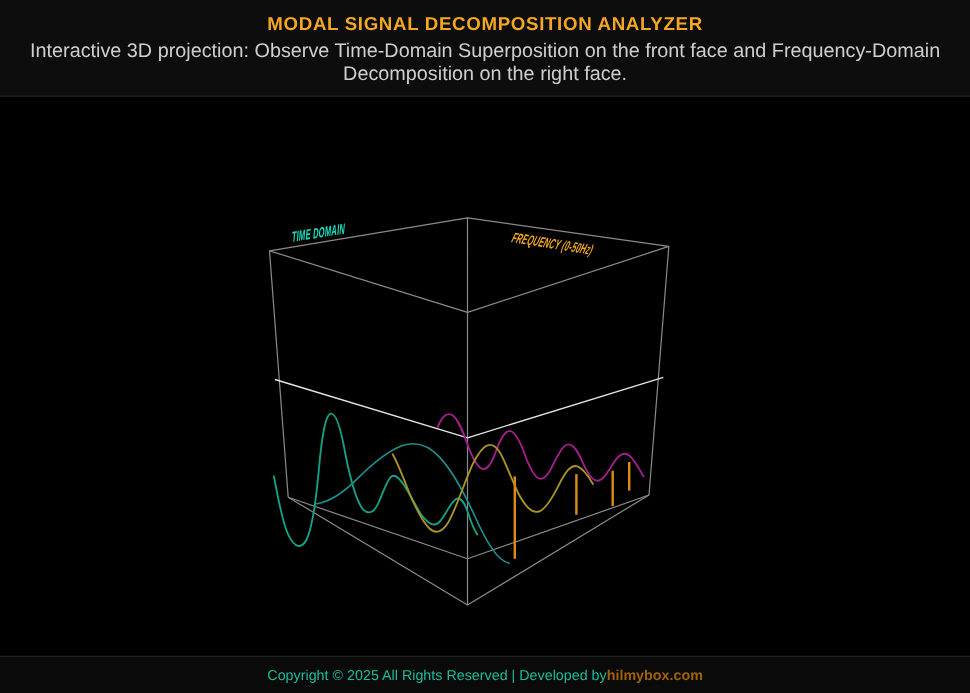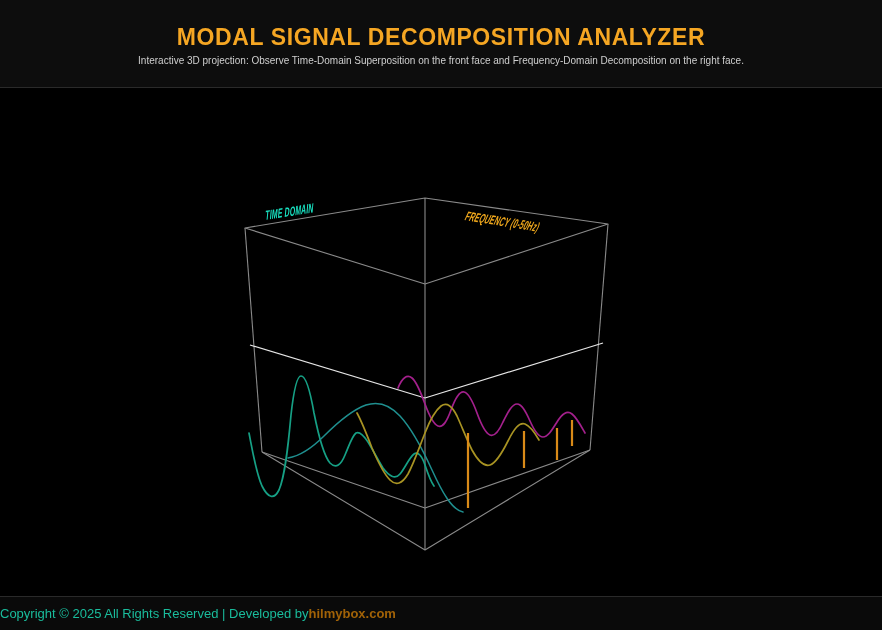"MODAL SIGNAL DECOMPOSITION ANALYZER" .app-title { font-size: 23px -> 17px }
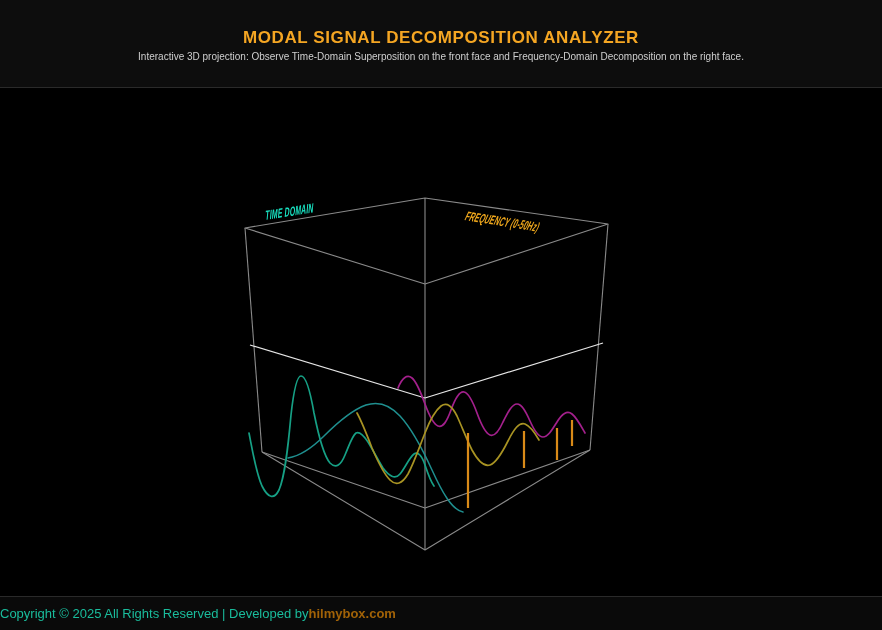"Interactive 3D projection: Observe" .app-subtitle { font-size: 10px -> 18px }
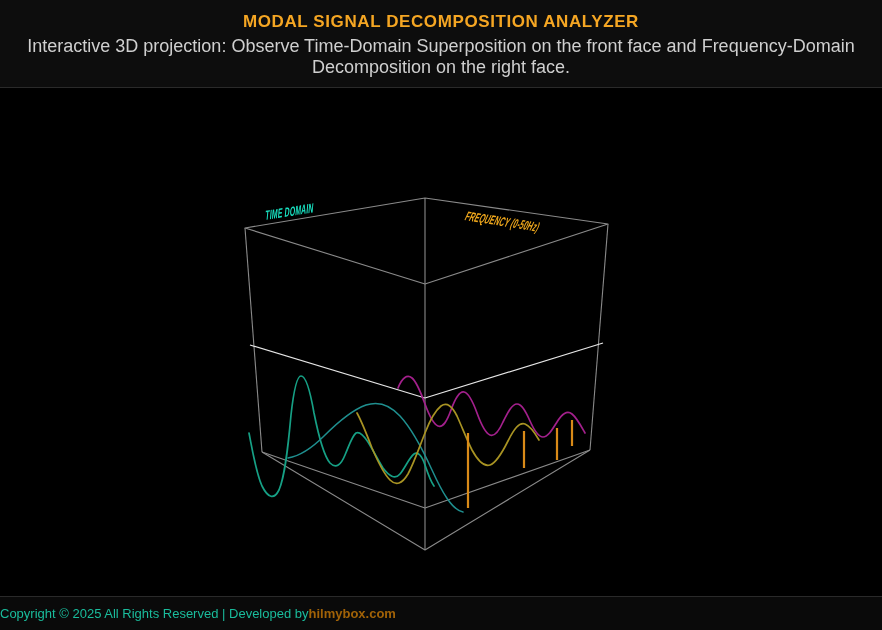"Copyright © 2025 All Rights" .footer { justify-content: none -> center }
